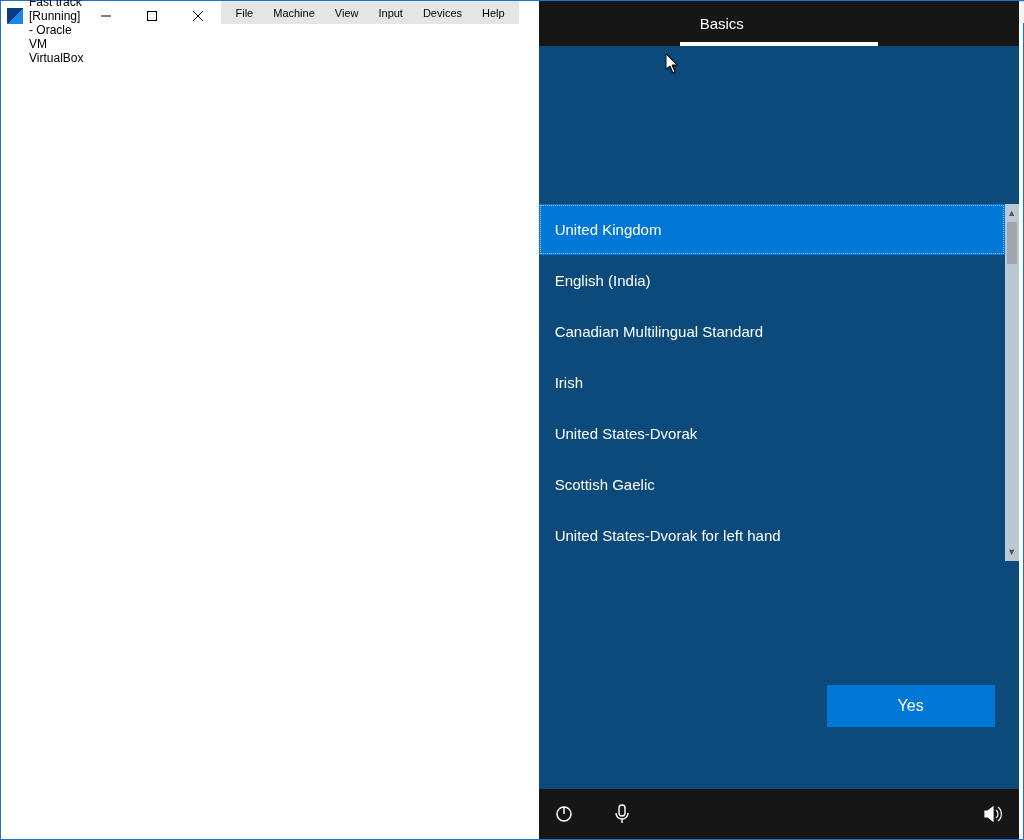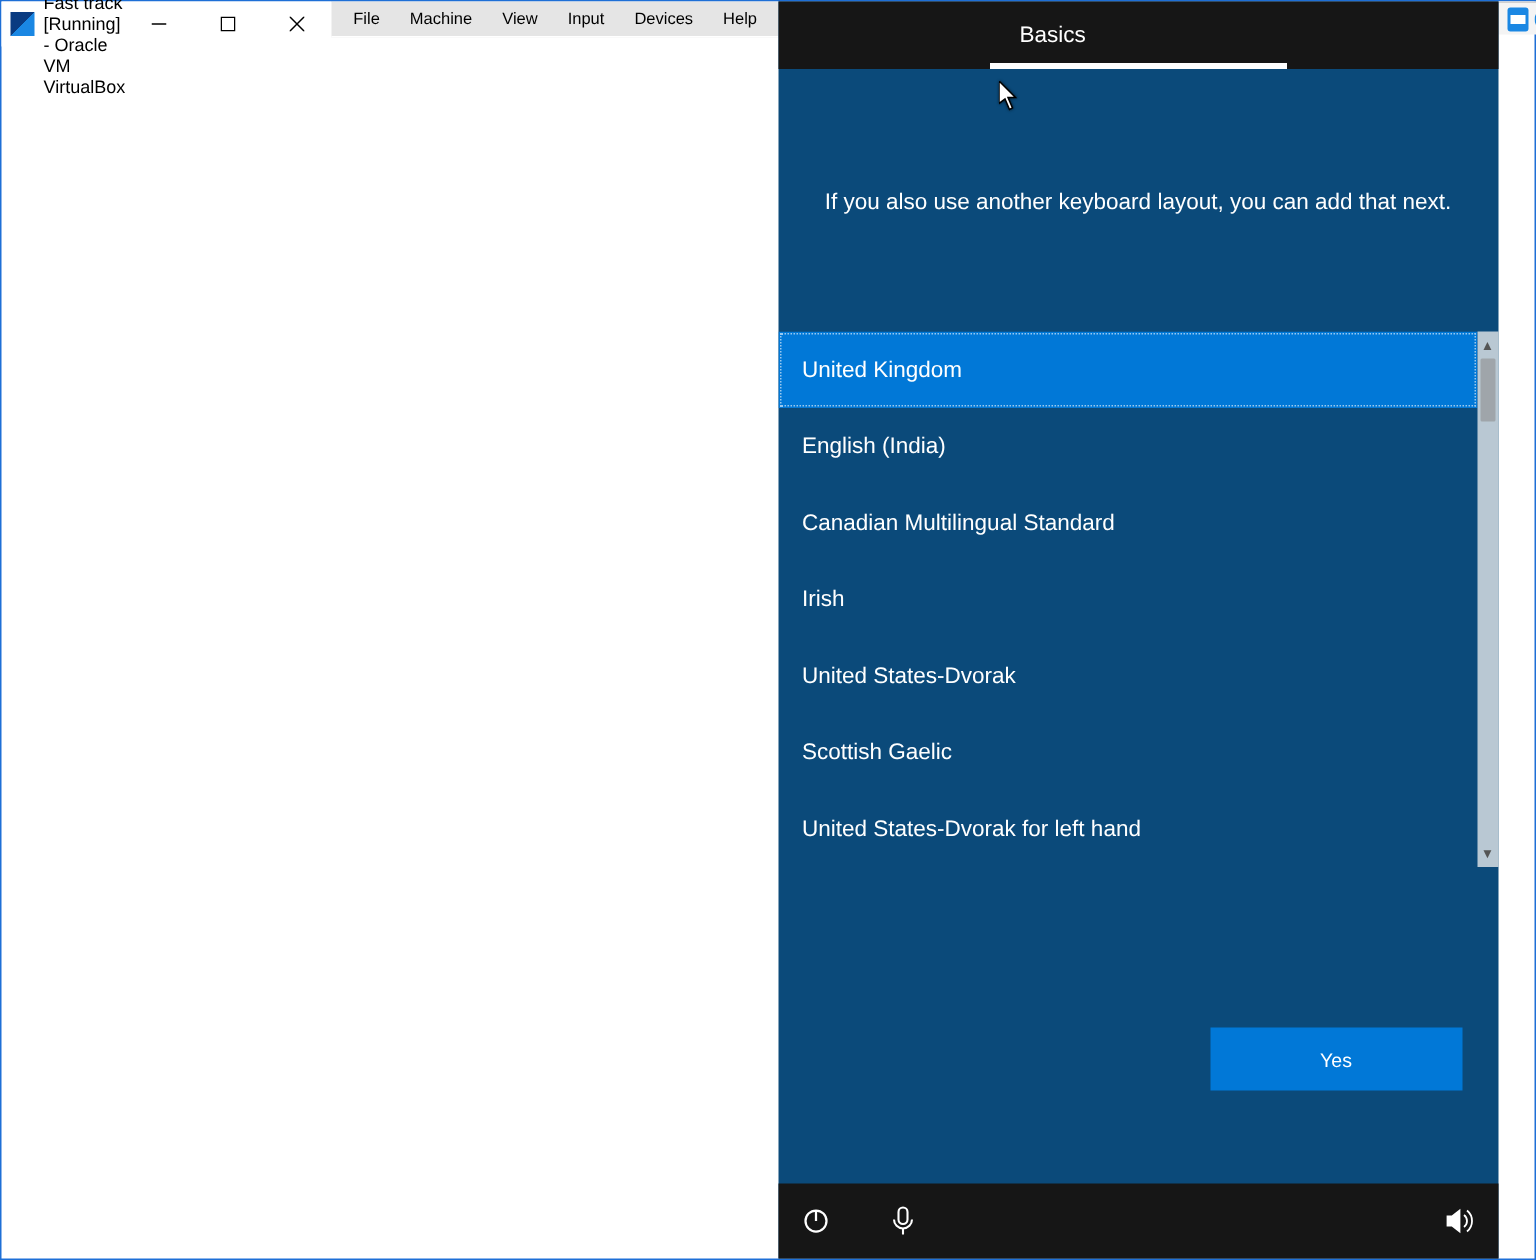"Basics" .vm-content { margin-left: none -> 20px }
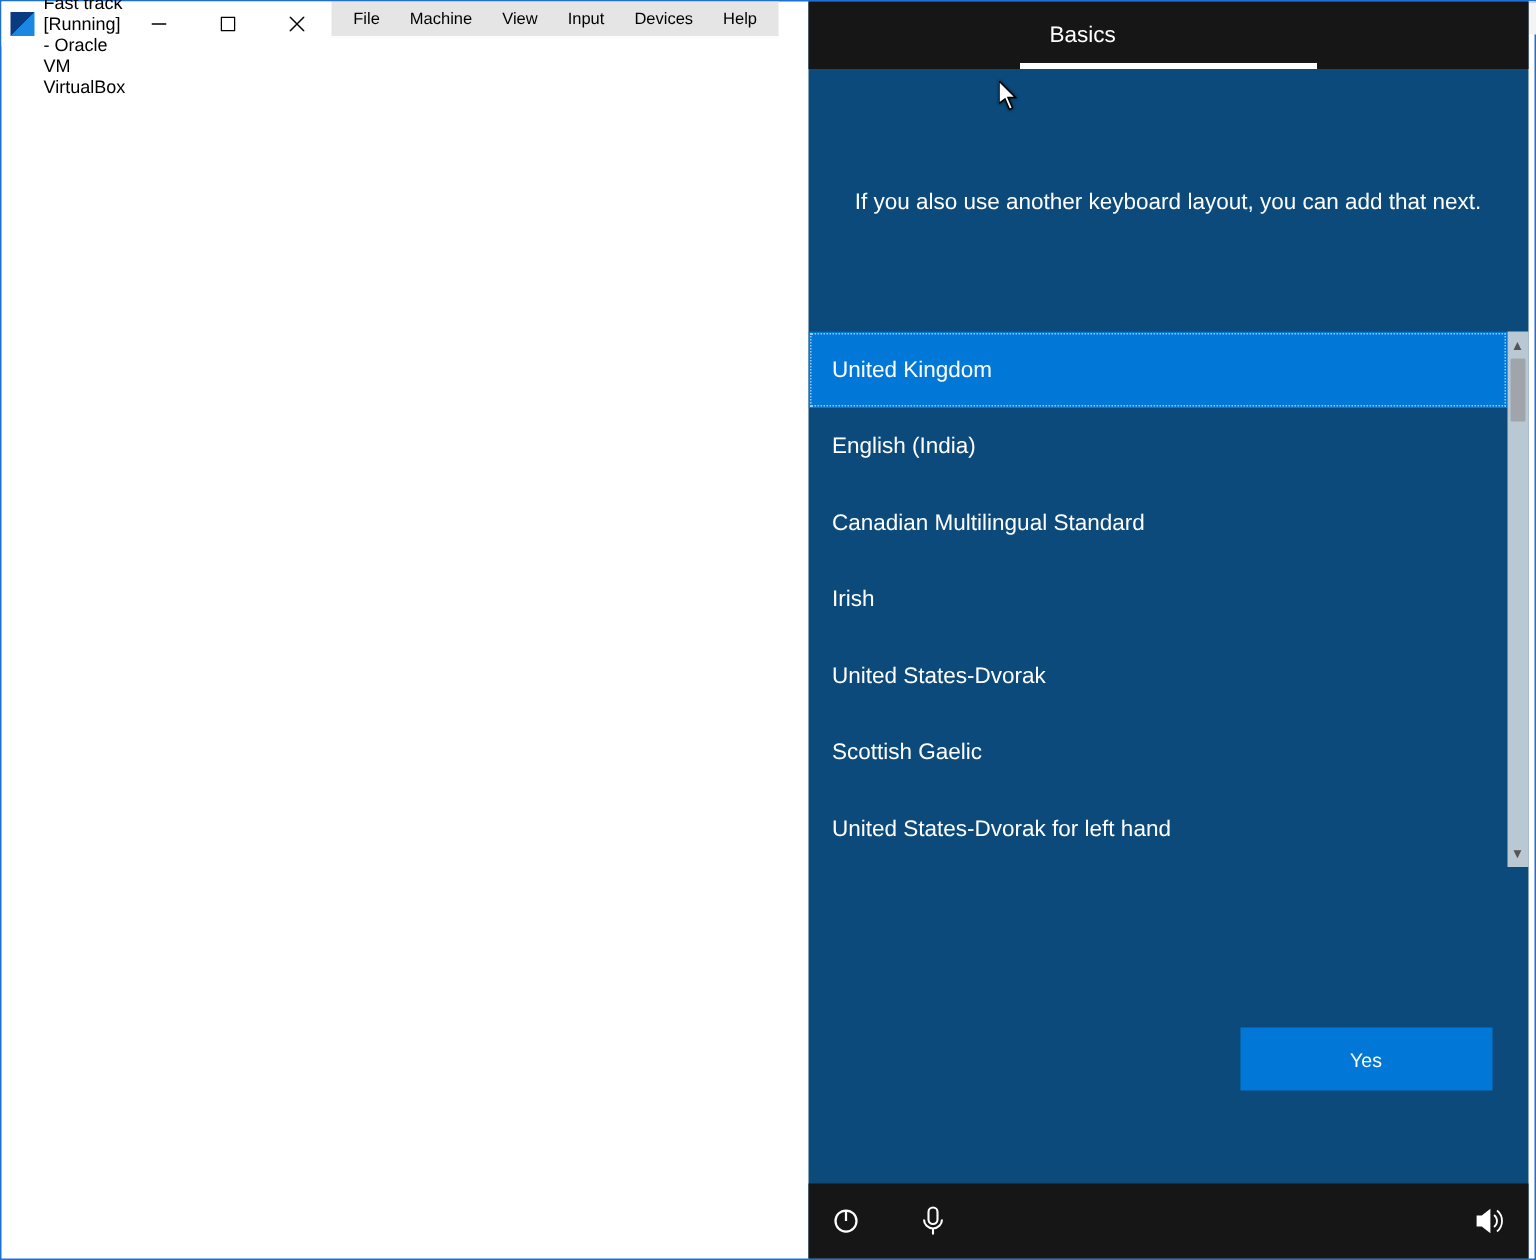"If you also use another" p.subheading { html: <p>If you also use another keyboard layout, you can add that next.</p> -> none }
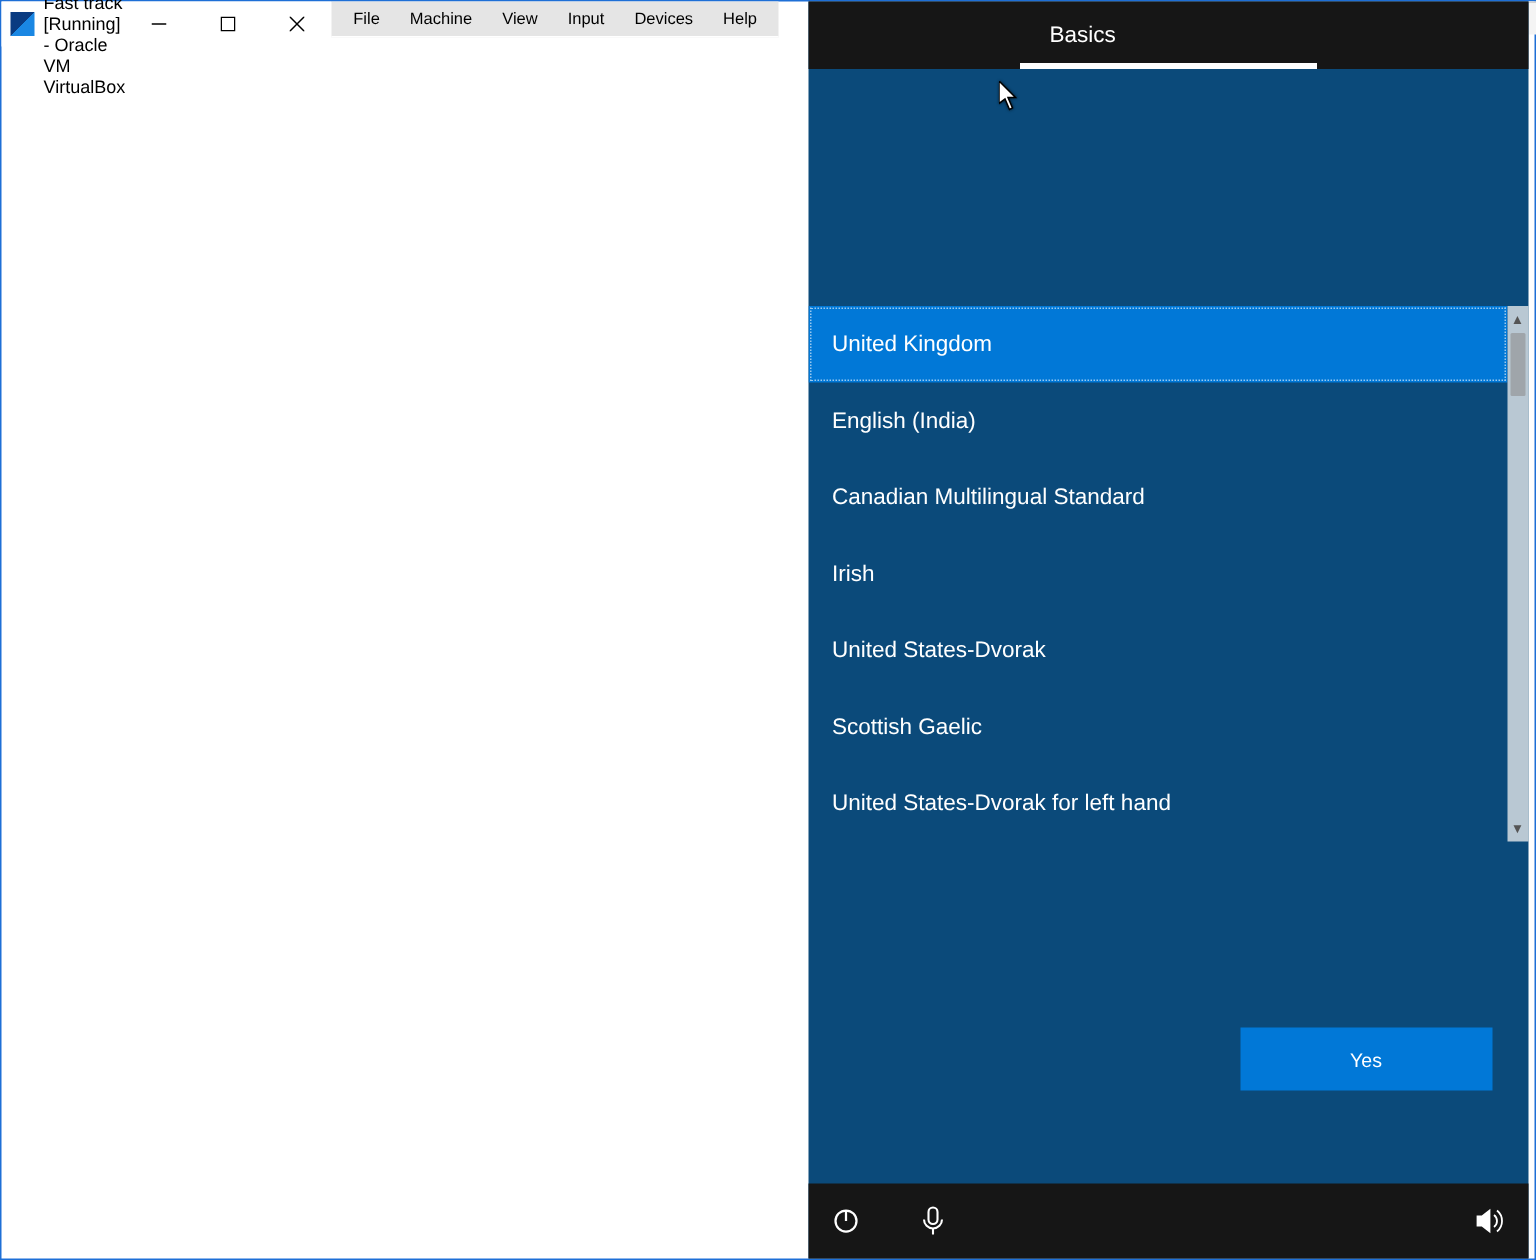"Yes" .yes-btn { font-size: 13px -> 16px }
